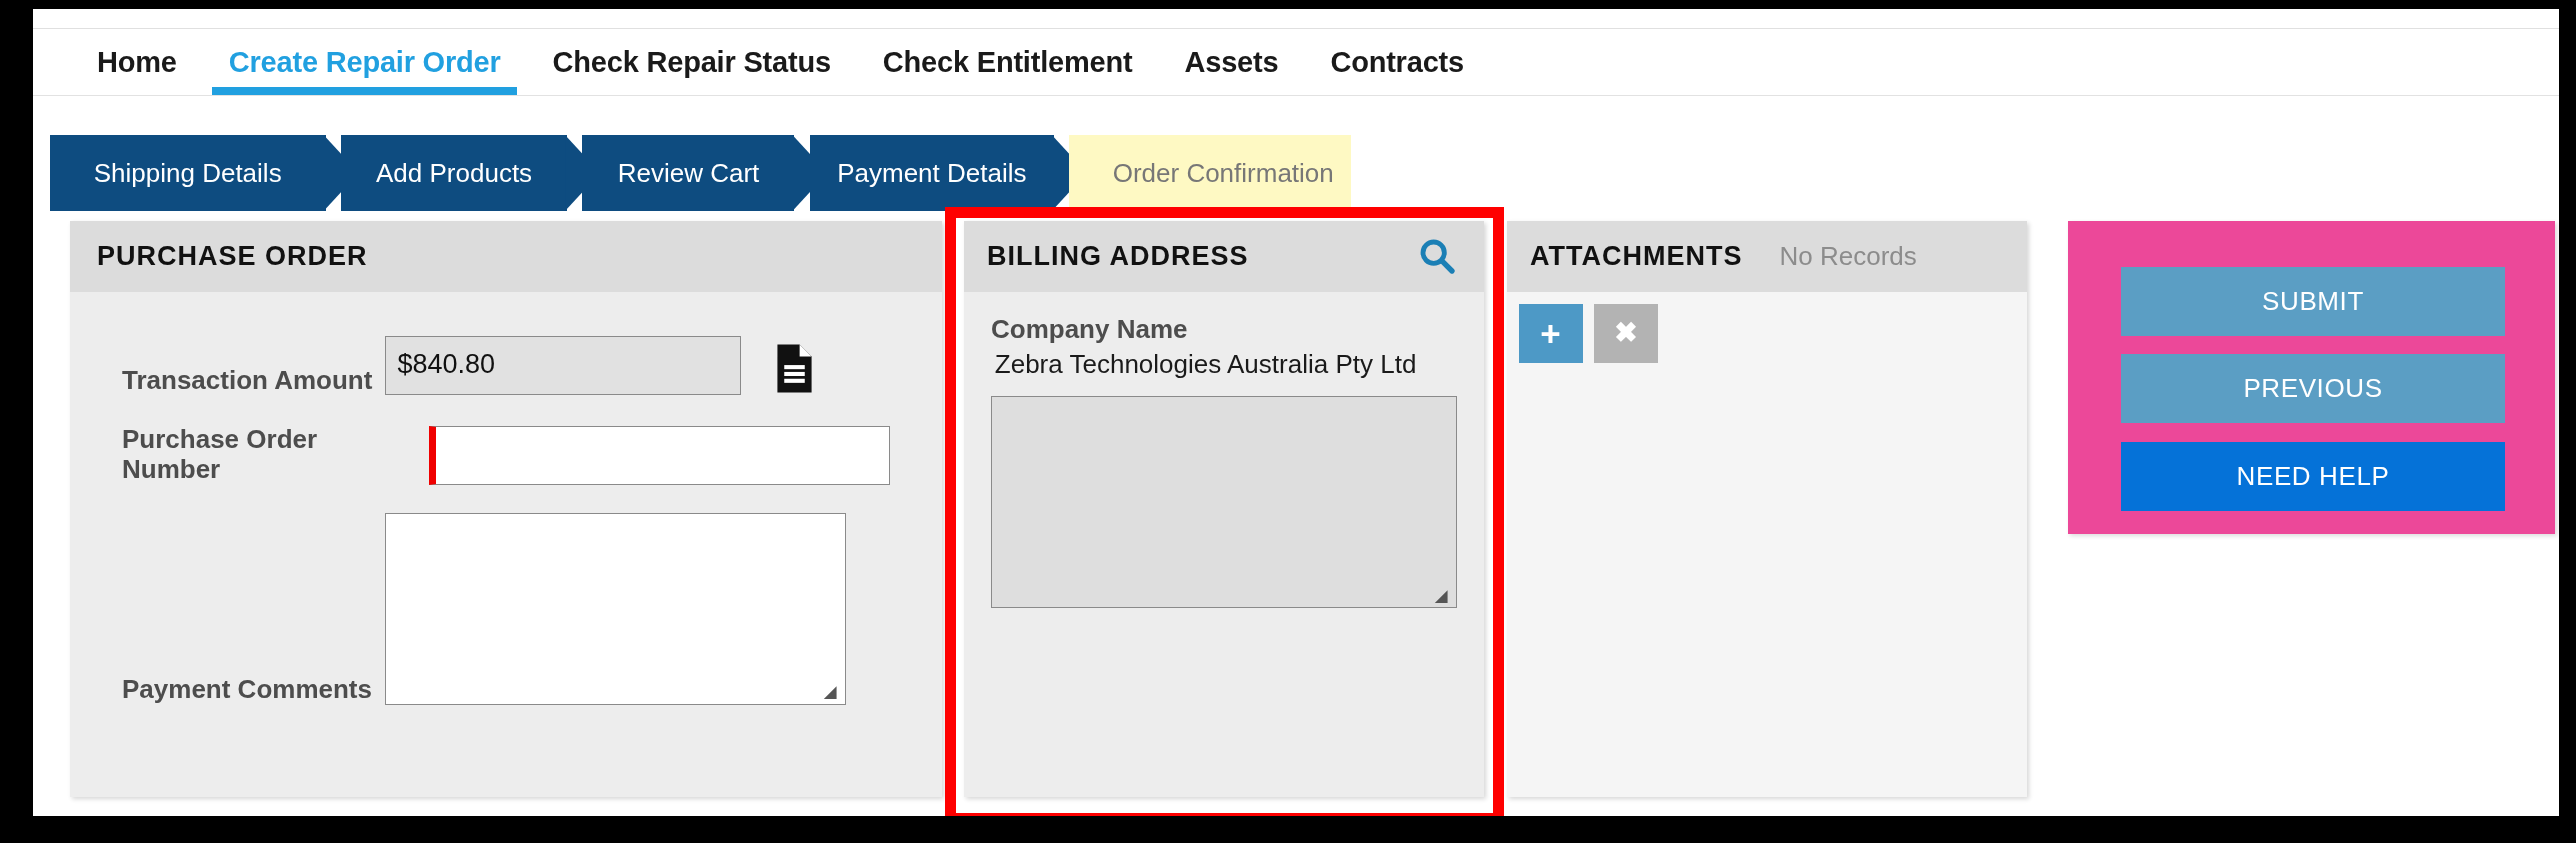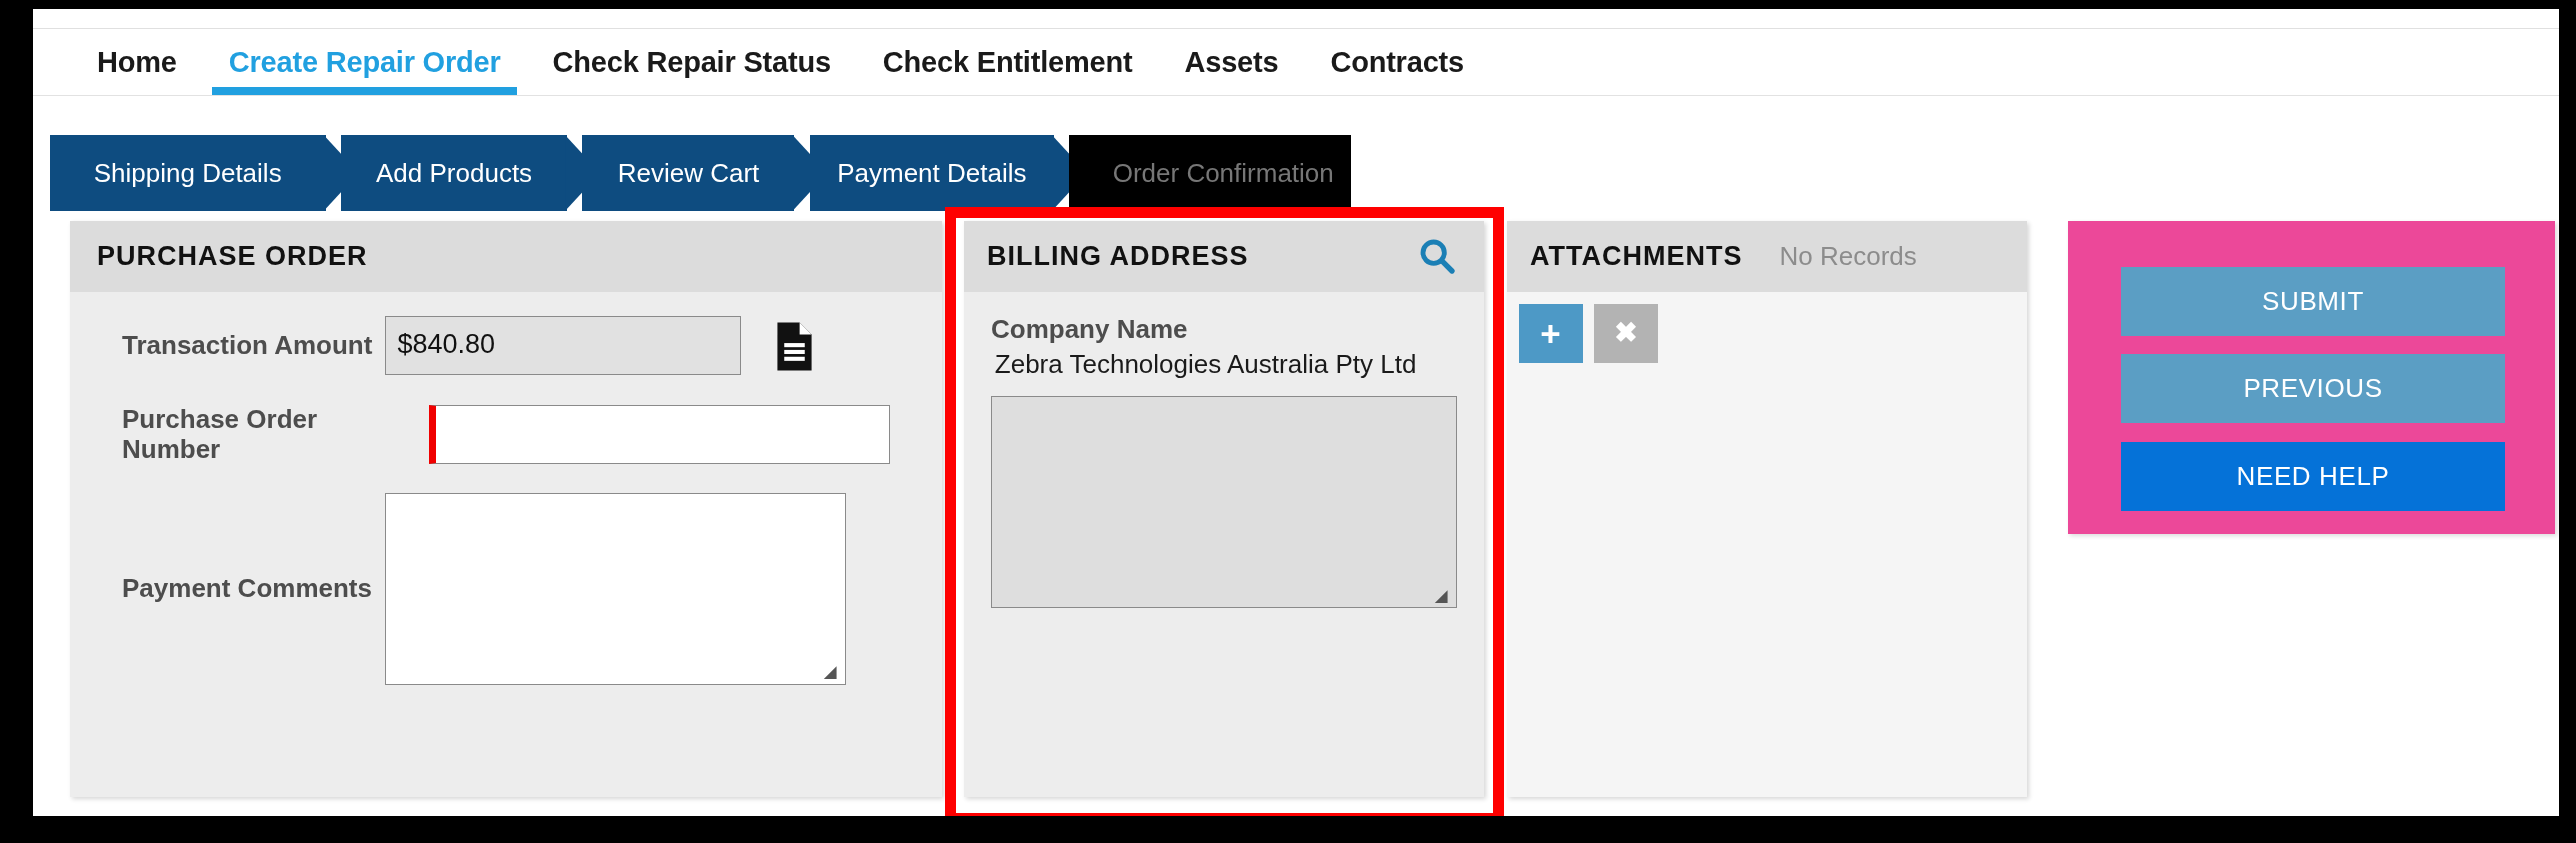"Order Confirmation" .step.inactive { background: #000000 -> #fef9c3 }
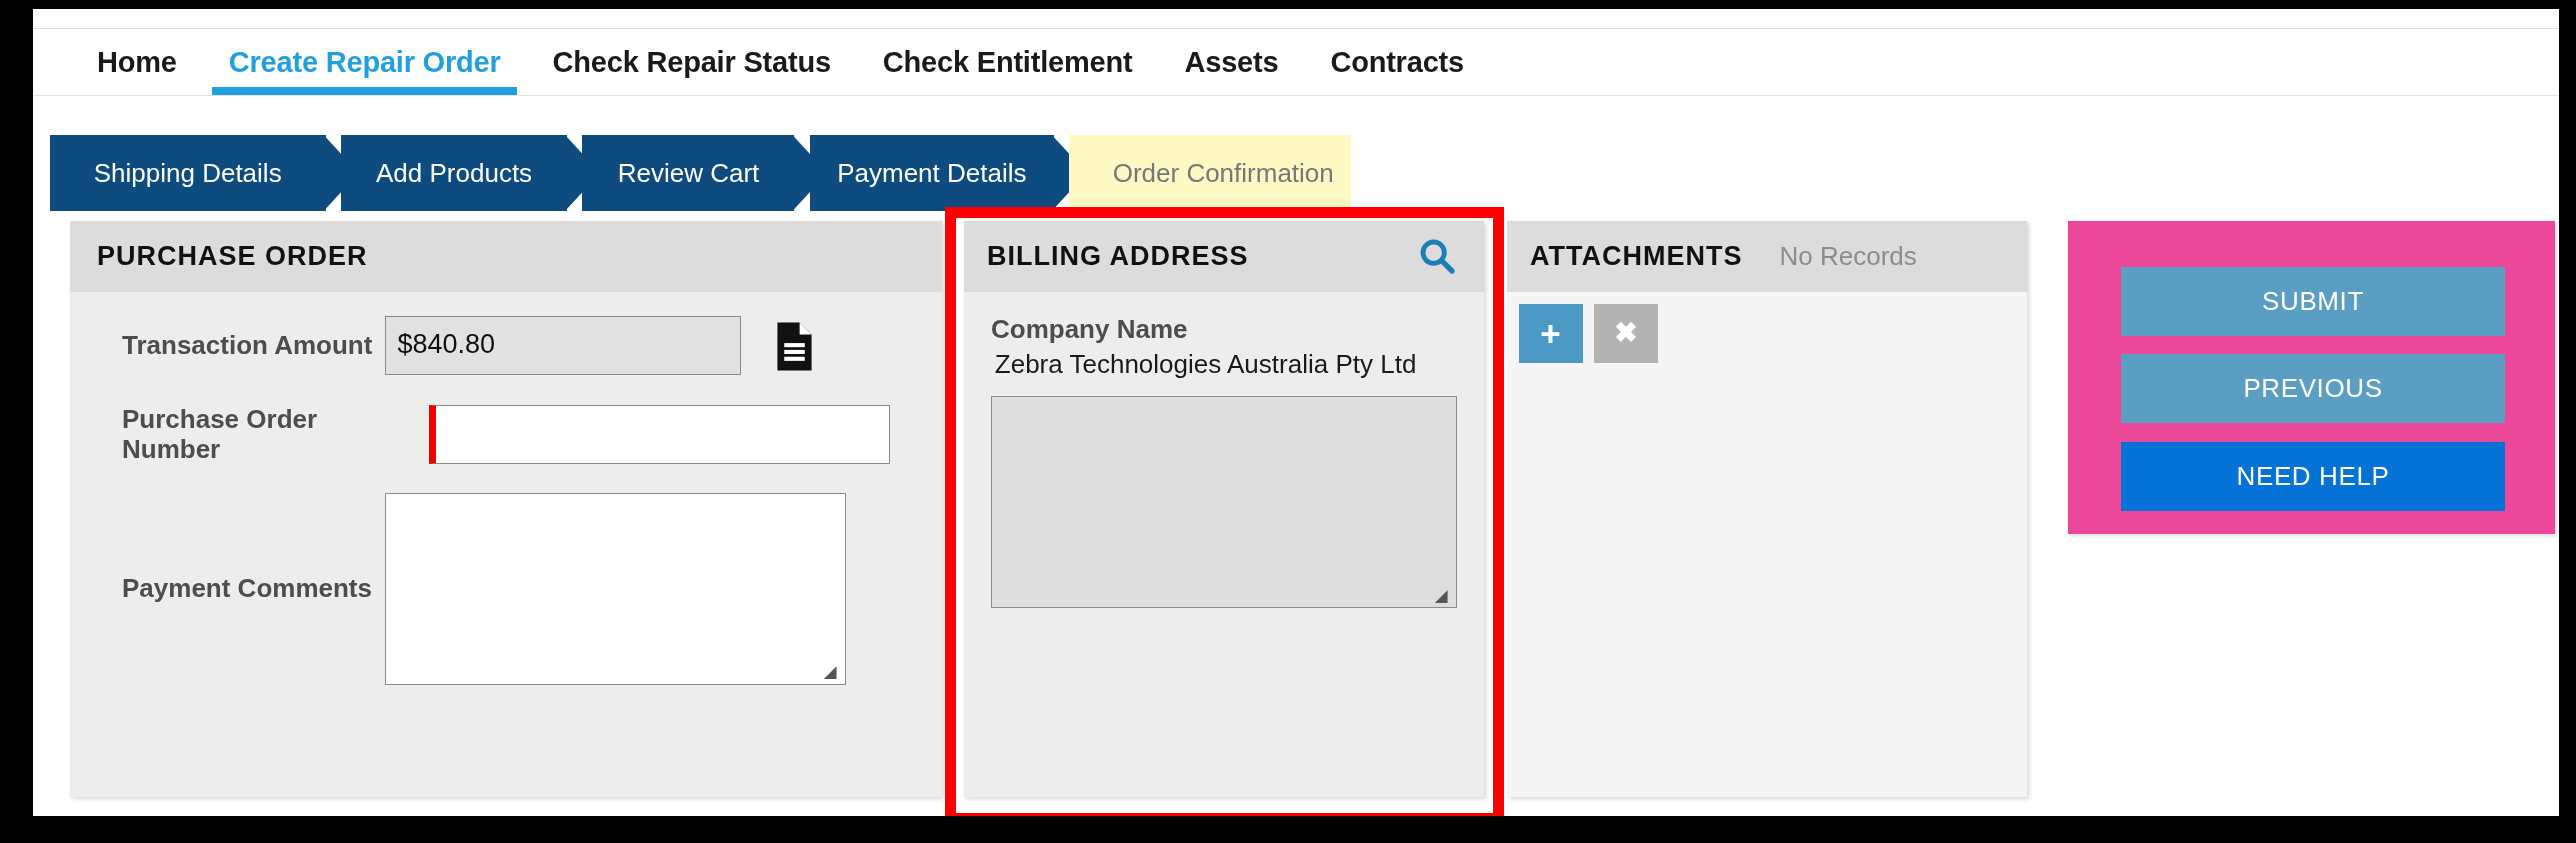"Transaction Amount" .field-row { align-items: center -> flex-end; margin-top: none -> 20px }
